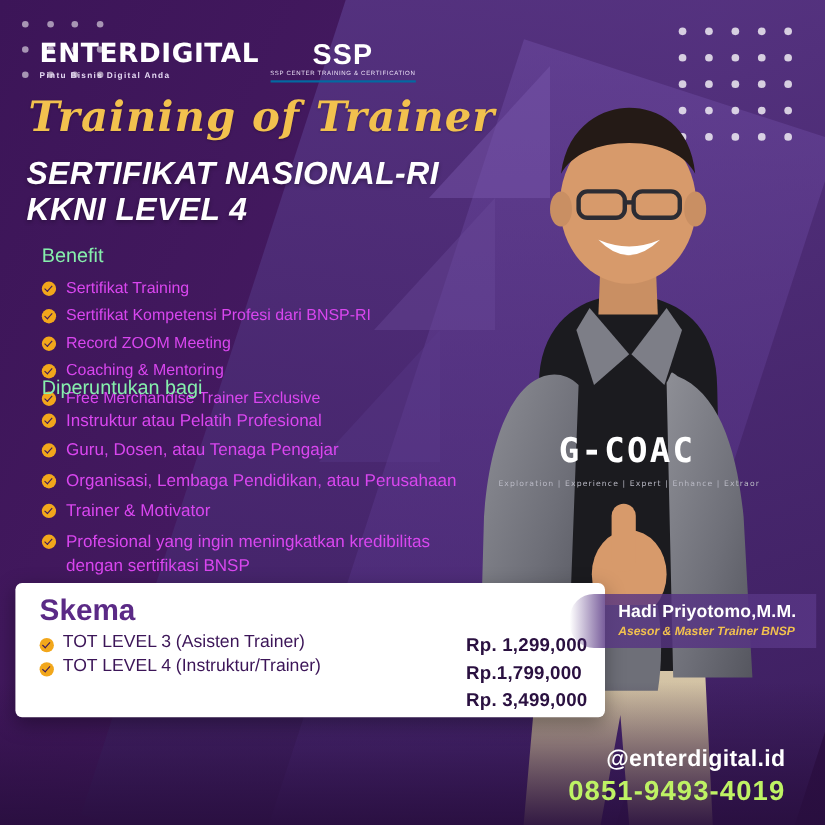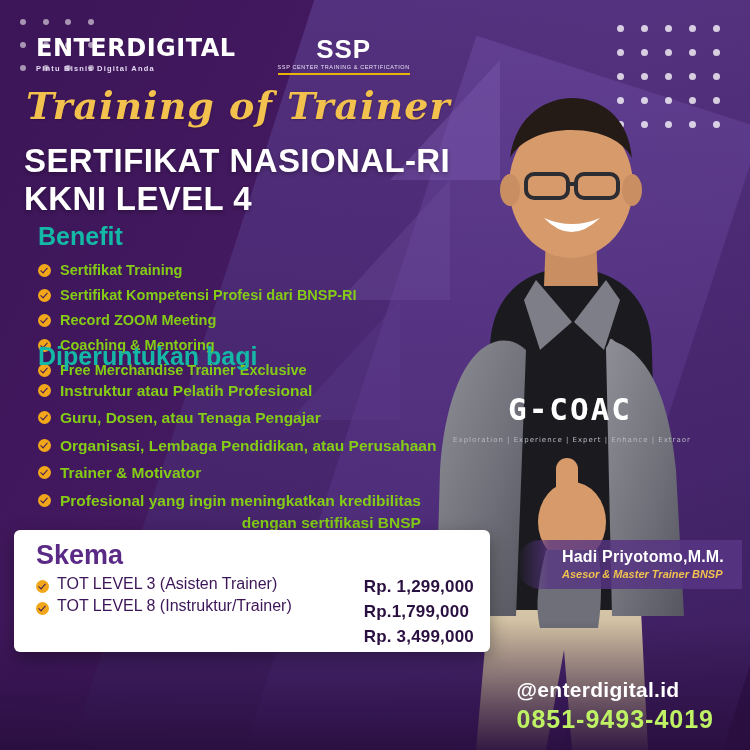"ENTERDIGITAL" .logos { gap: 42px -> 10px }
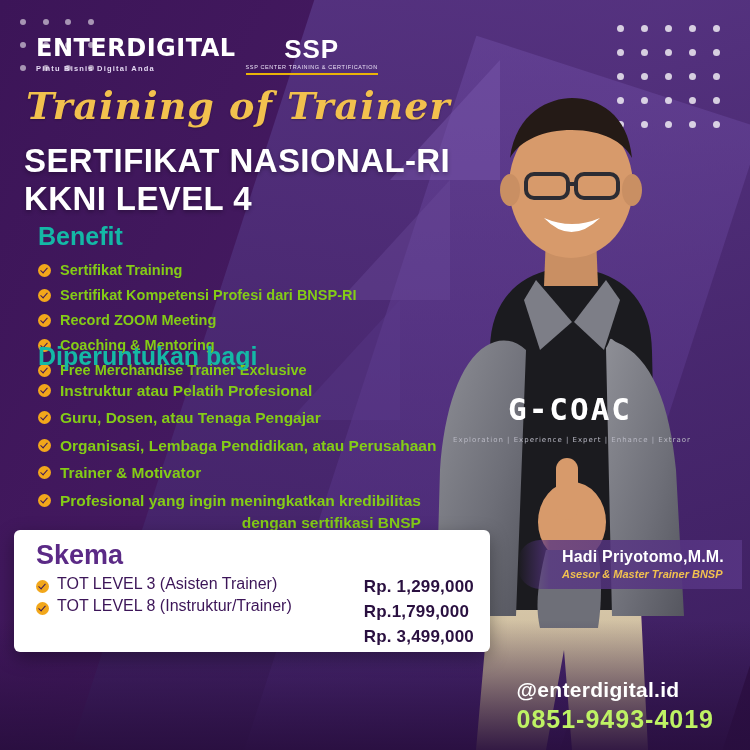"SSP" .logo-ssp { border-bottom: 2px solid #eab308 -> 2px solid #0369a1 }
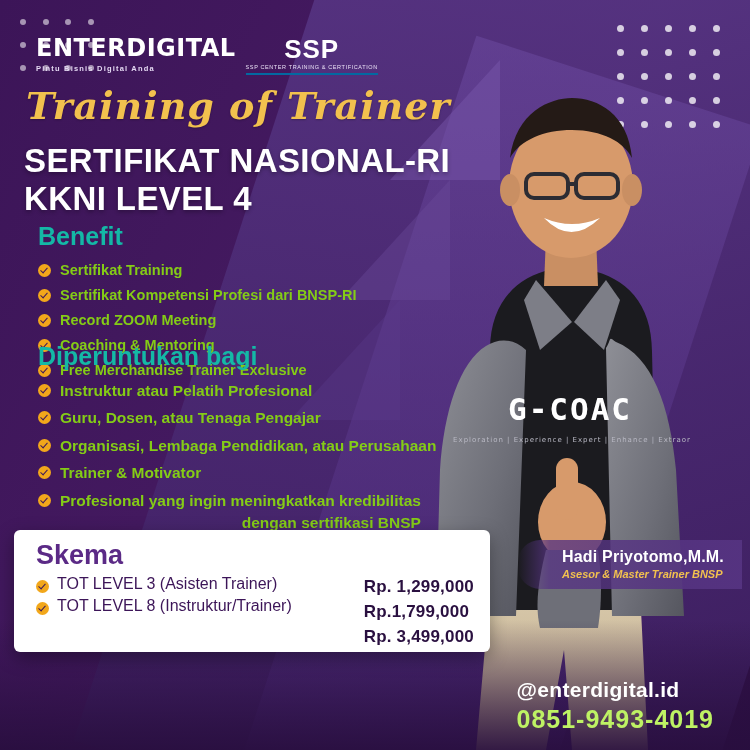"SERTIFIKAT NASIONAL-RI" .main-title { font-size: 33px -> 29px; font-style: none -> italic }
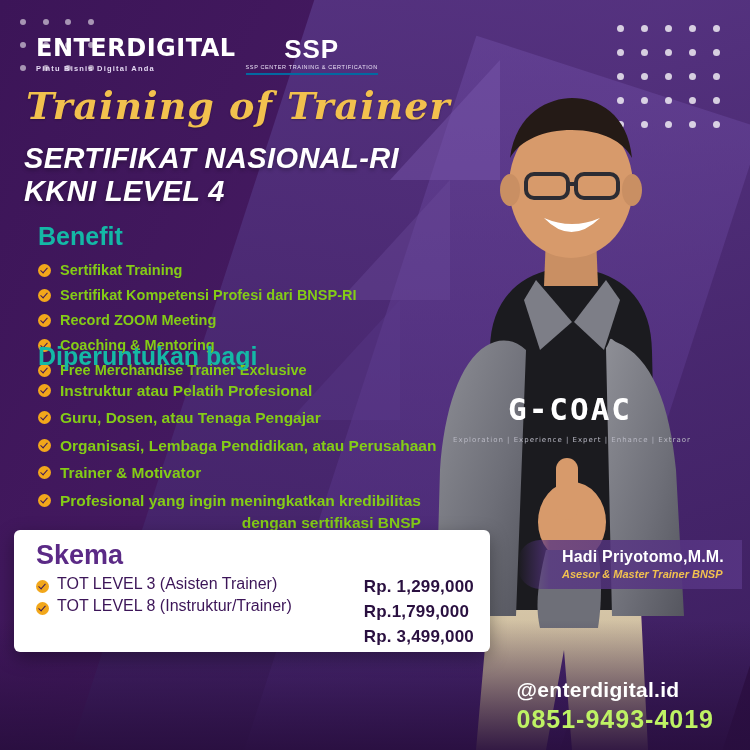"Benefit" .sec-heading { color: #14b8a6 -> #86efac; font-size: 25px -> 18px; font-weight: 700 -> 400 }
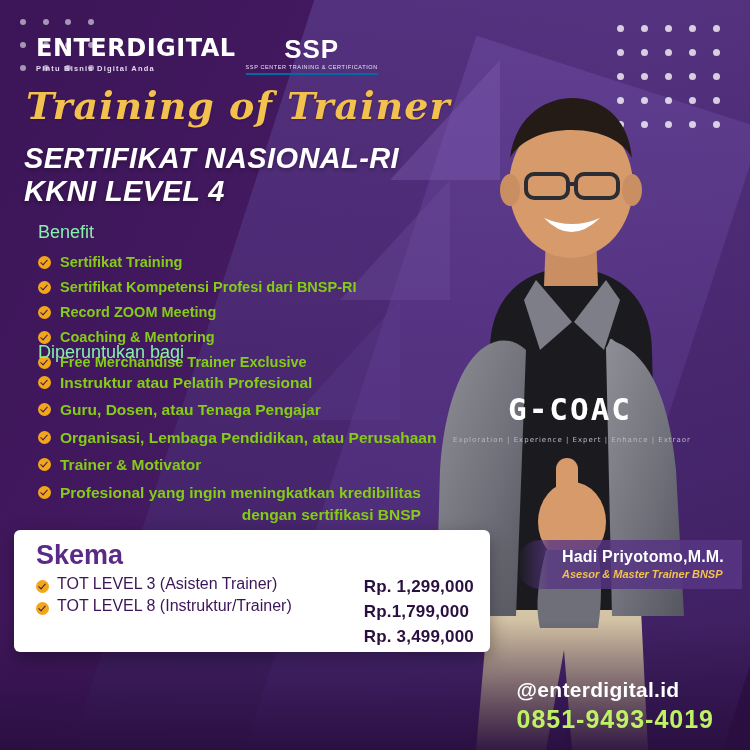"Sertifikat Training" ul.list li { color: #84cc16 -> #d946ef; font-weight: bold -> none }
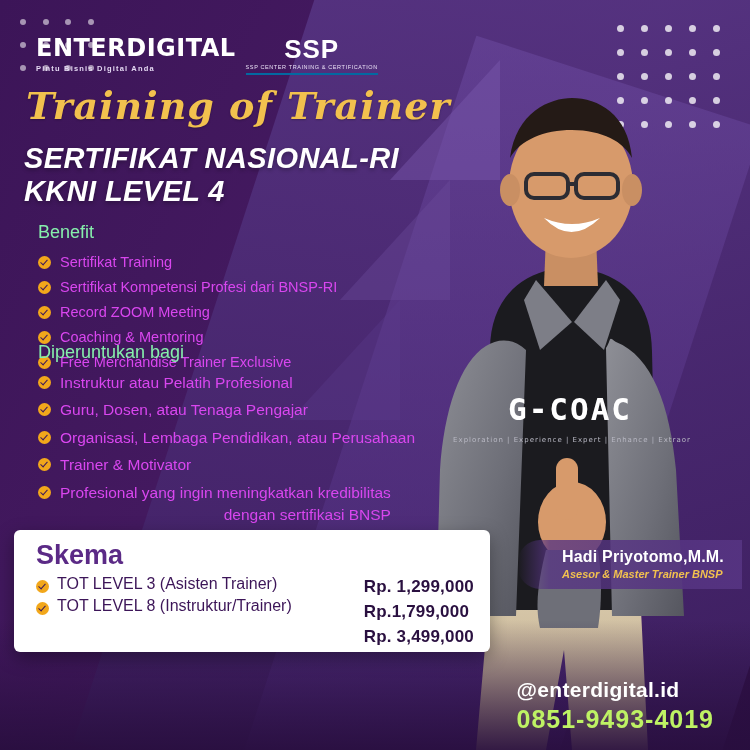"Instruktur atau Pelatih Profesional" .section-target ul.list li { text-align: right -> none }
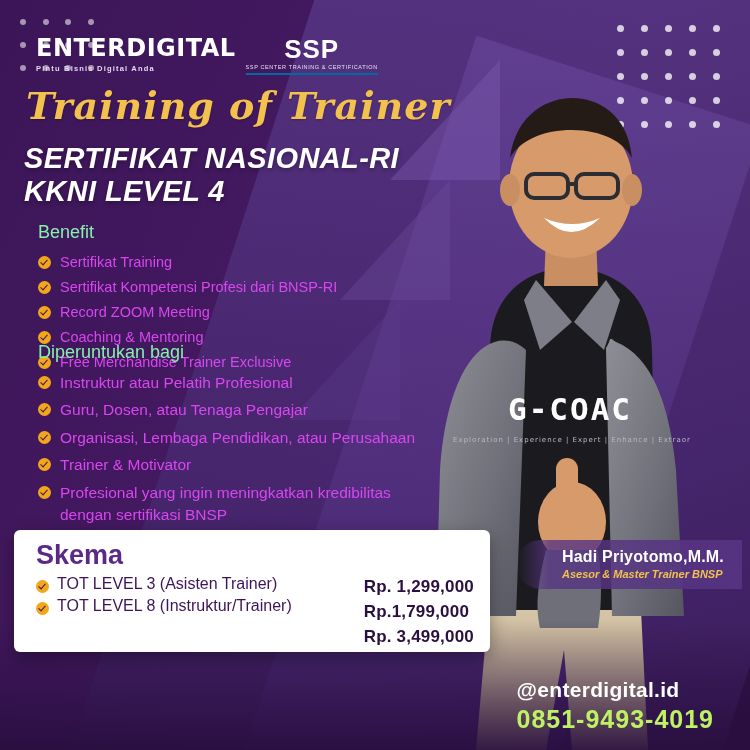"Skema" .skema-card { width: 476px -> 536px }
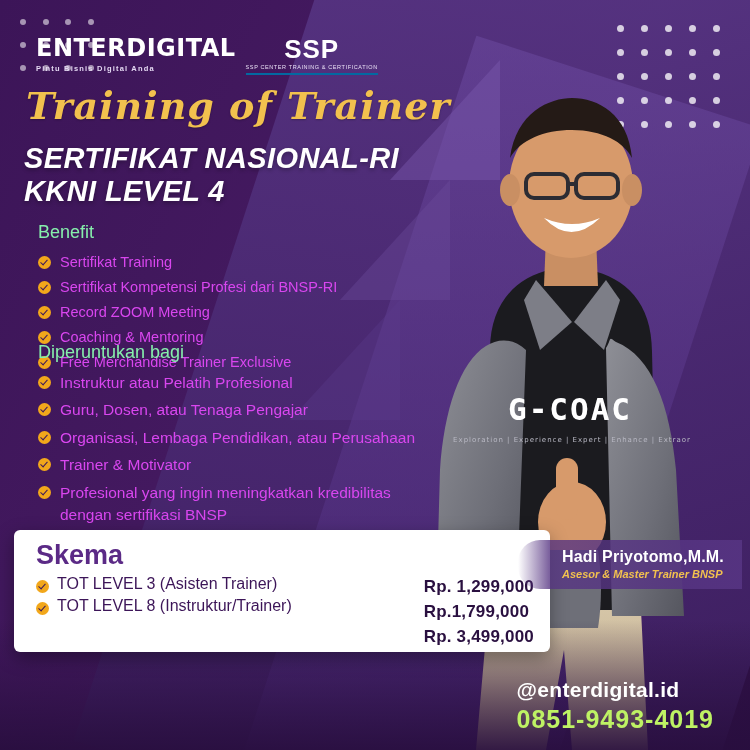"TOT LEVEL 8 (Instruktur/Trainer)" span { text: 8 -> 4 }
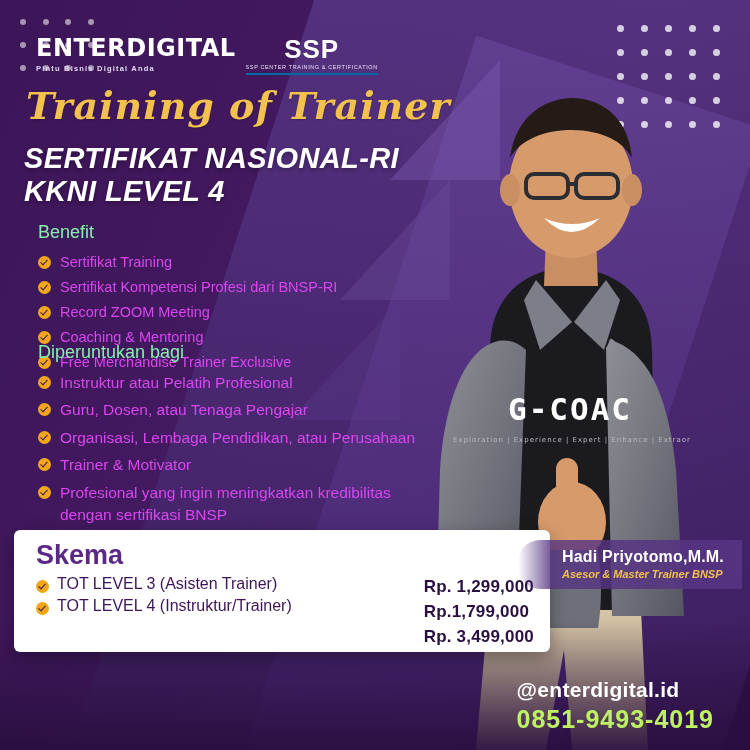"@enterdigital.id" .footer { text-align: left -> right }
